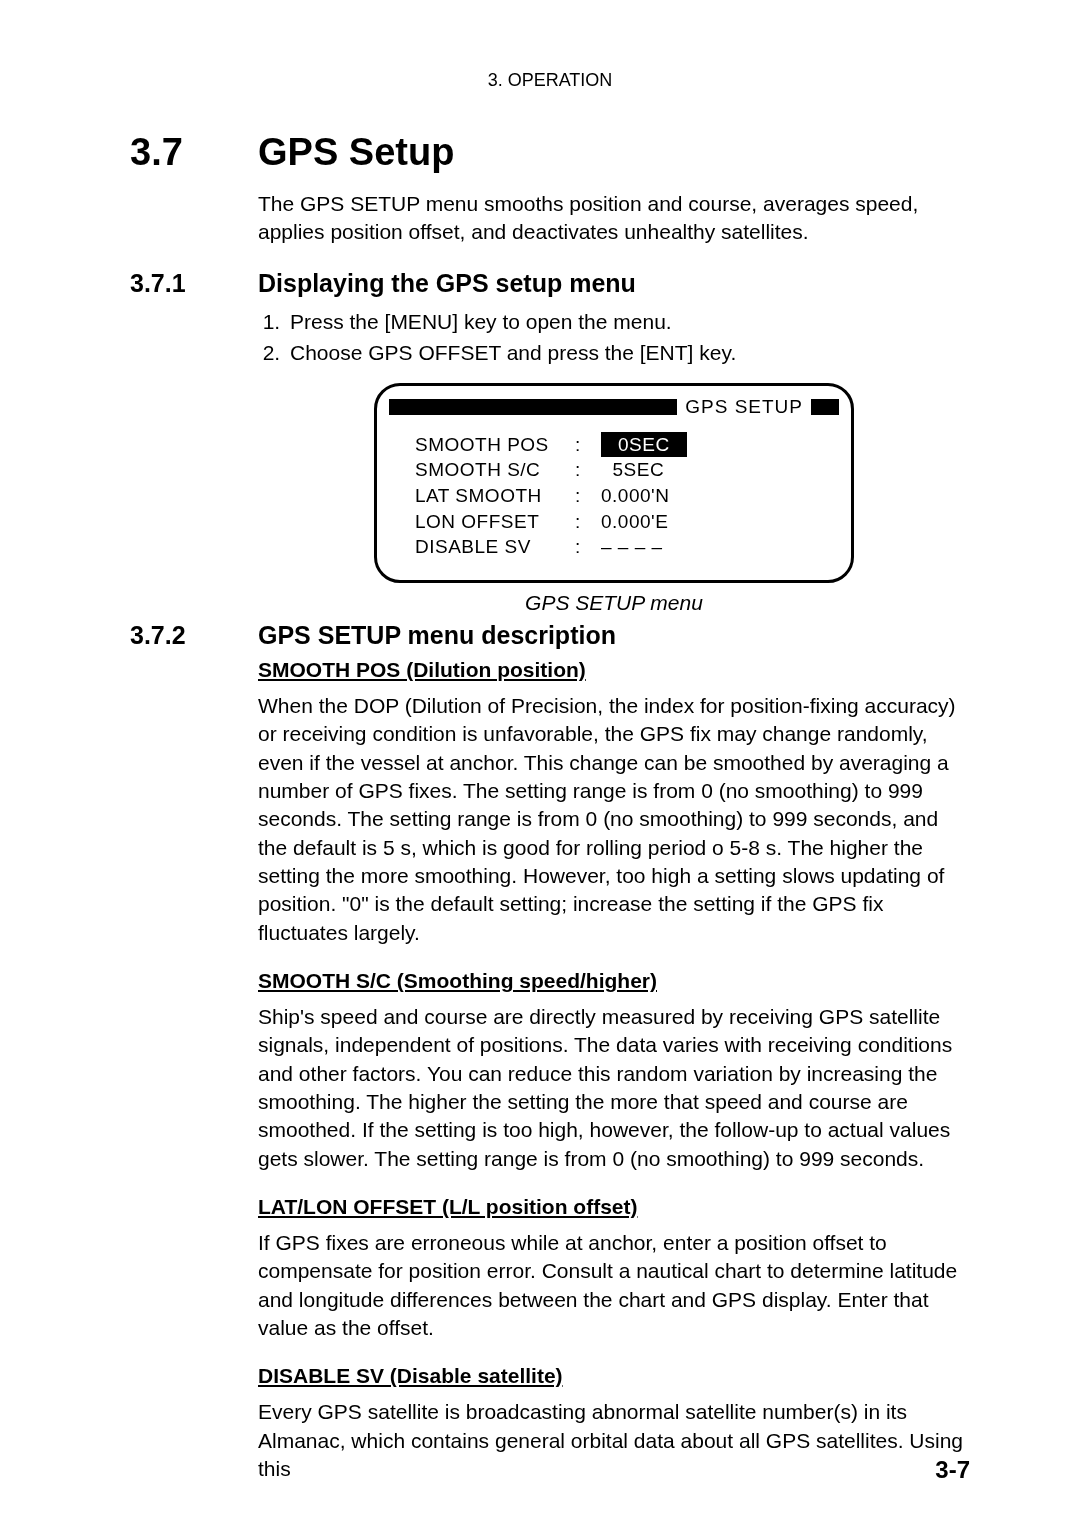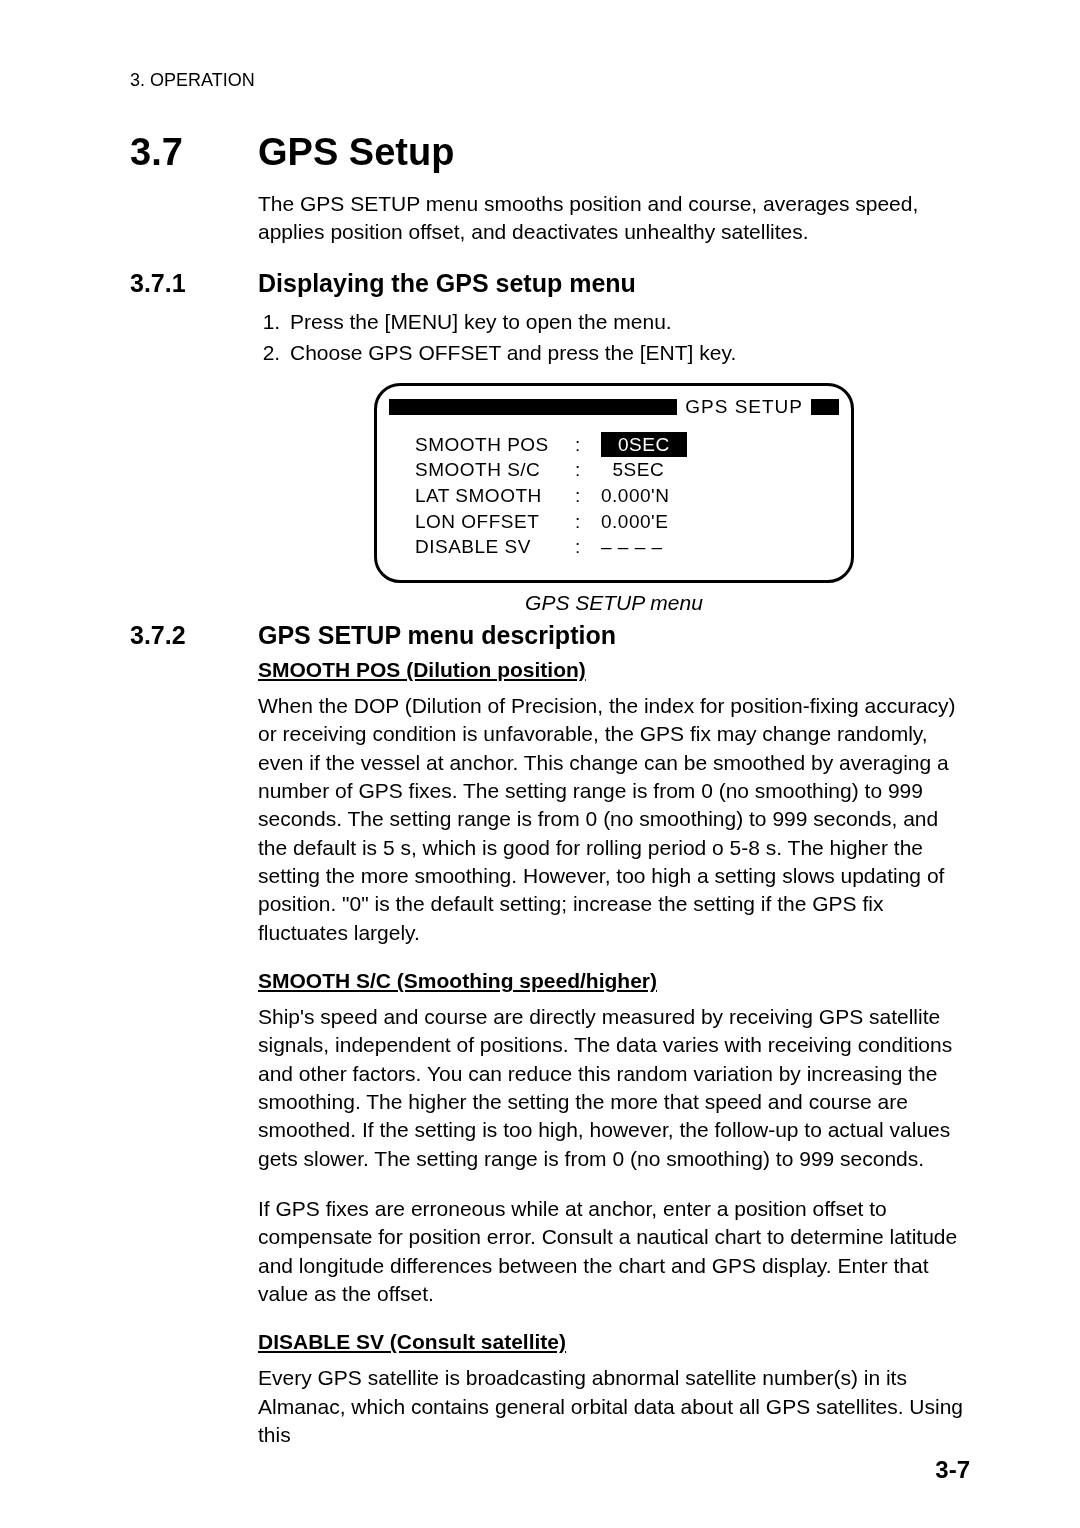"3. OPERATION" .header-run { text-align: left -> center }
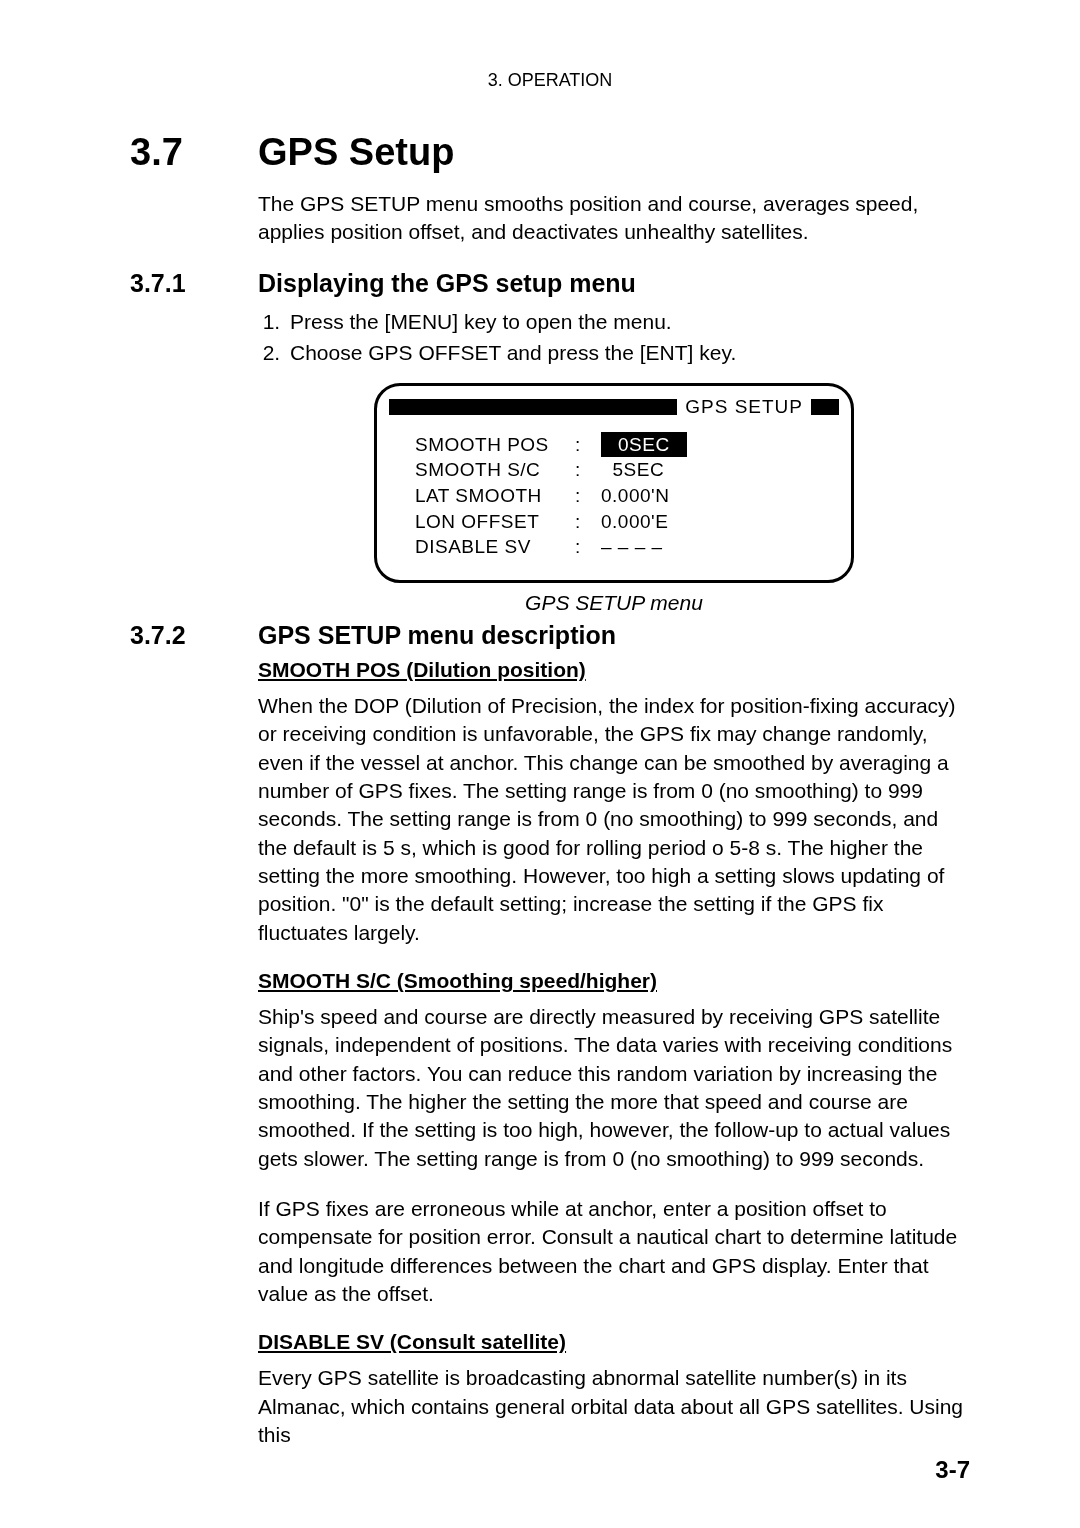"LAT/LON OFFSET (L/L position offset)" div.para-head { html: none -> <div>LAT/LON OFFSET (L/L position offset)</div> }
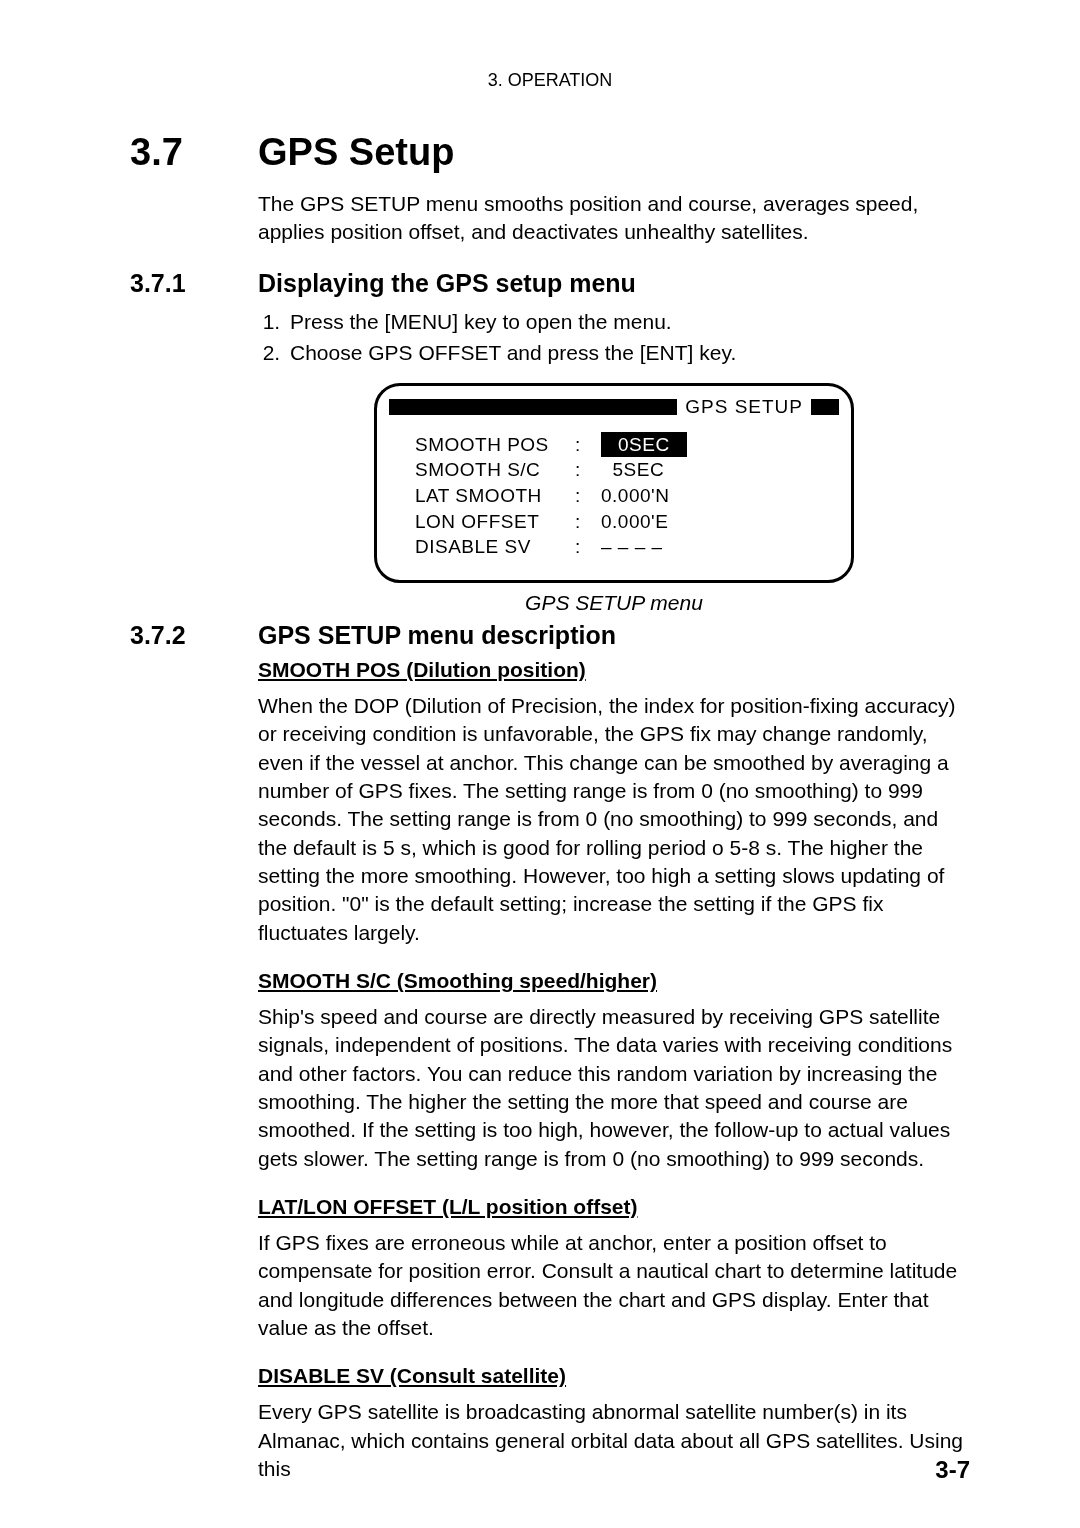"DISABLE SV (Consult satellite)" div.para-head { text: Consult -> Disable }
